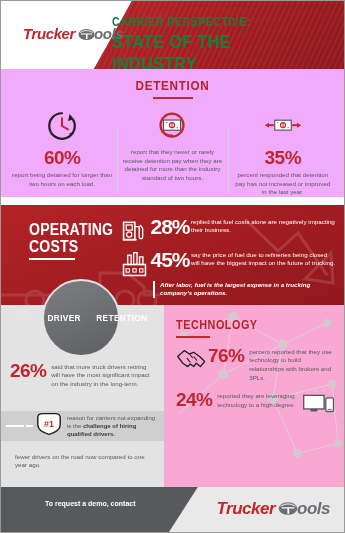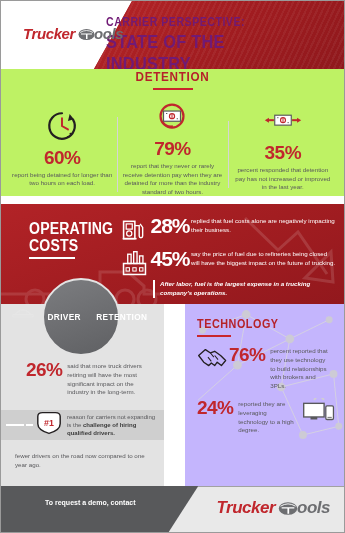"CARRIER PERSPECTIVE:" .header-title { color: #701a75 -> #15803d; left: 105px -> 111px }
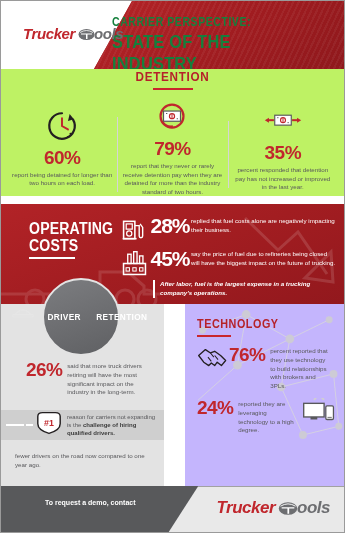"DETENTION" .detention { background: #bef264 -> #f0abfc; padding-top: none -> 9px }
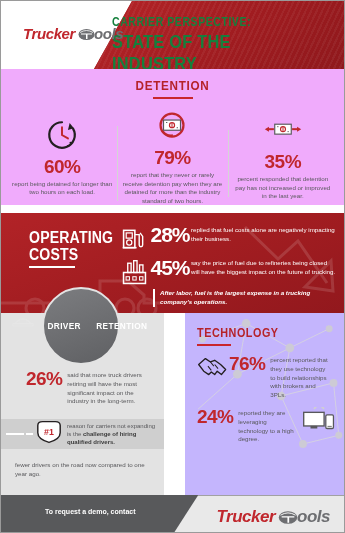"60%" .det-grid { align-items: center -> none }
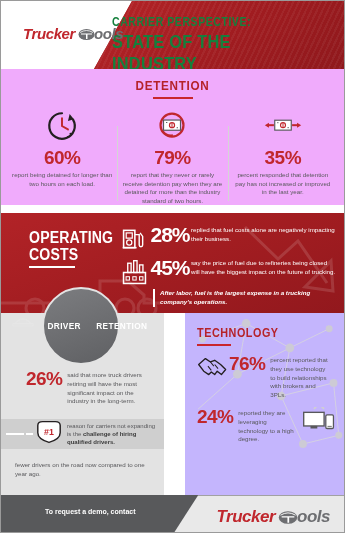"79%" div.det-pct { html: <div>79%</div> -> none }
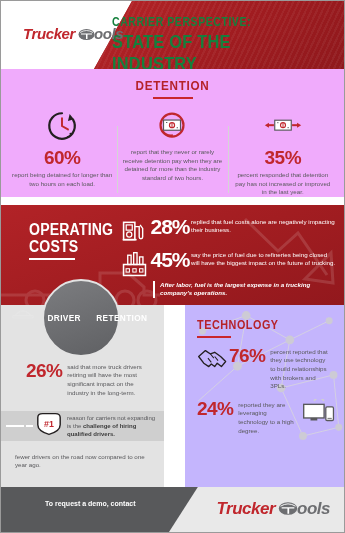"TECHNOLOGY" .tech { background: #c4b5fd -> #f9a8d4; margin-left: 21px -> none }
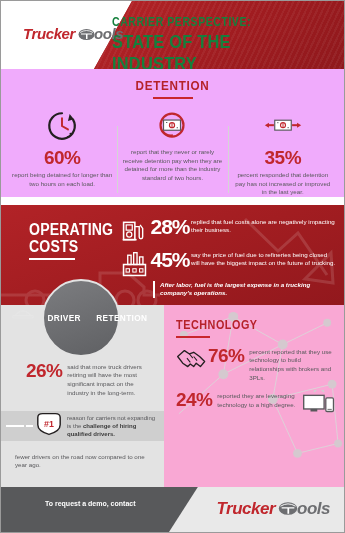"26%" .ret-block1 { padding-left: 16px -> none }
